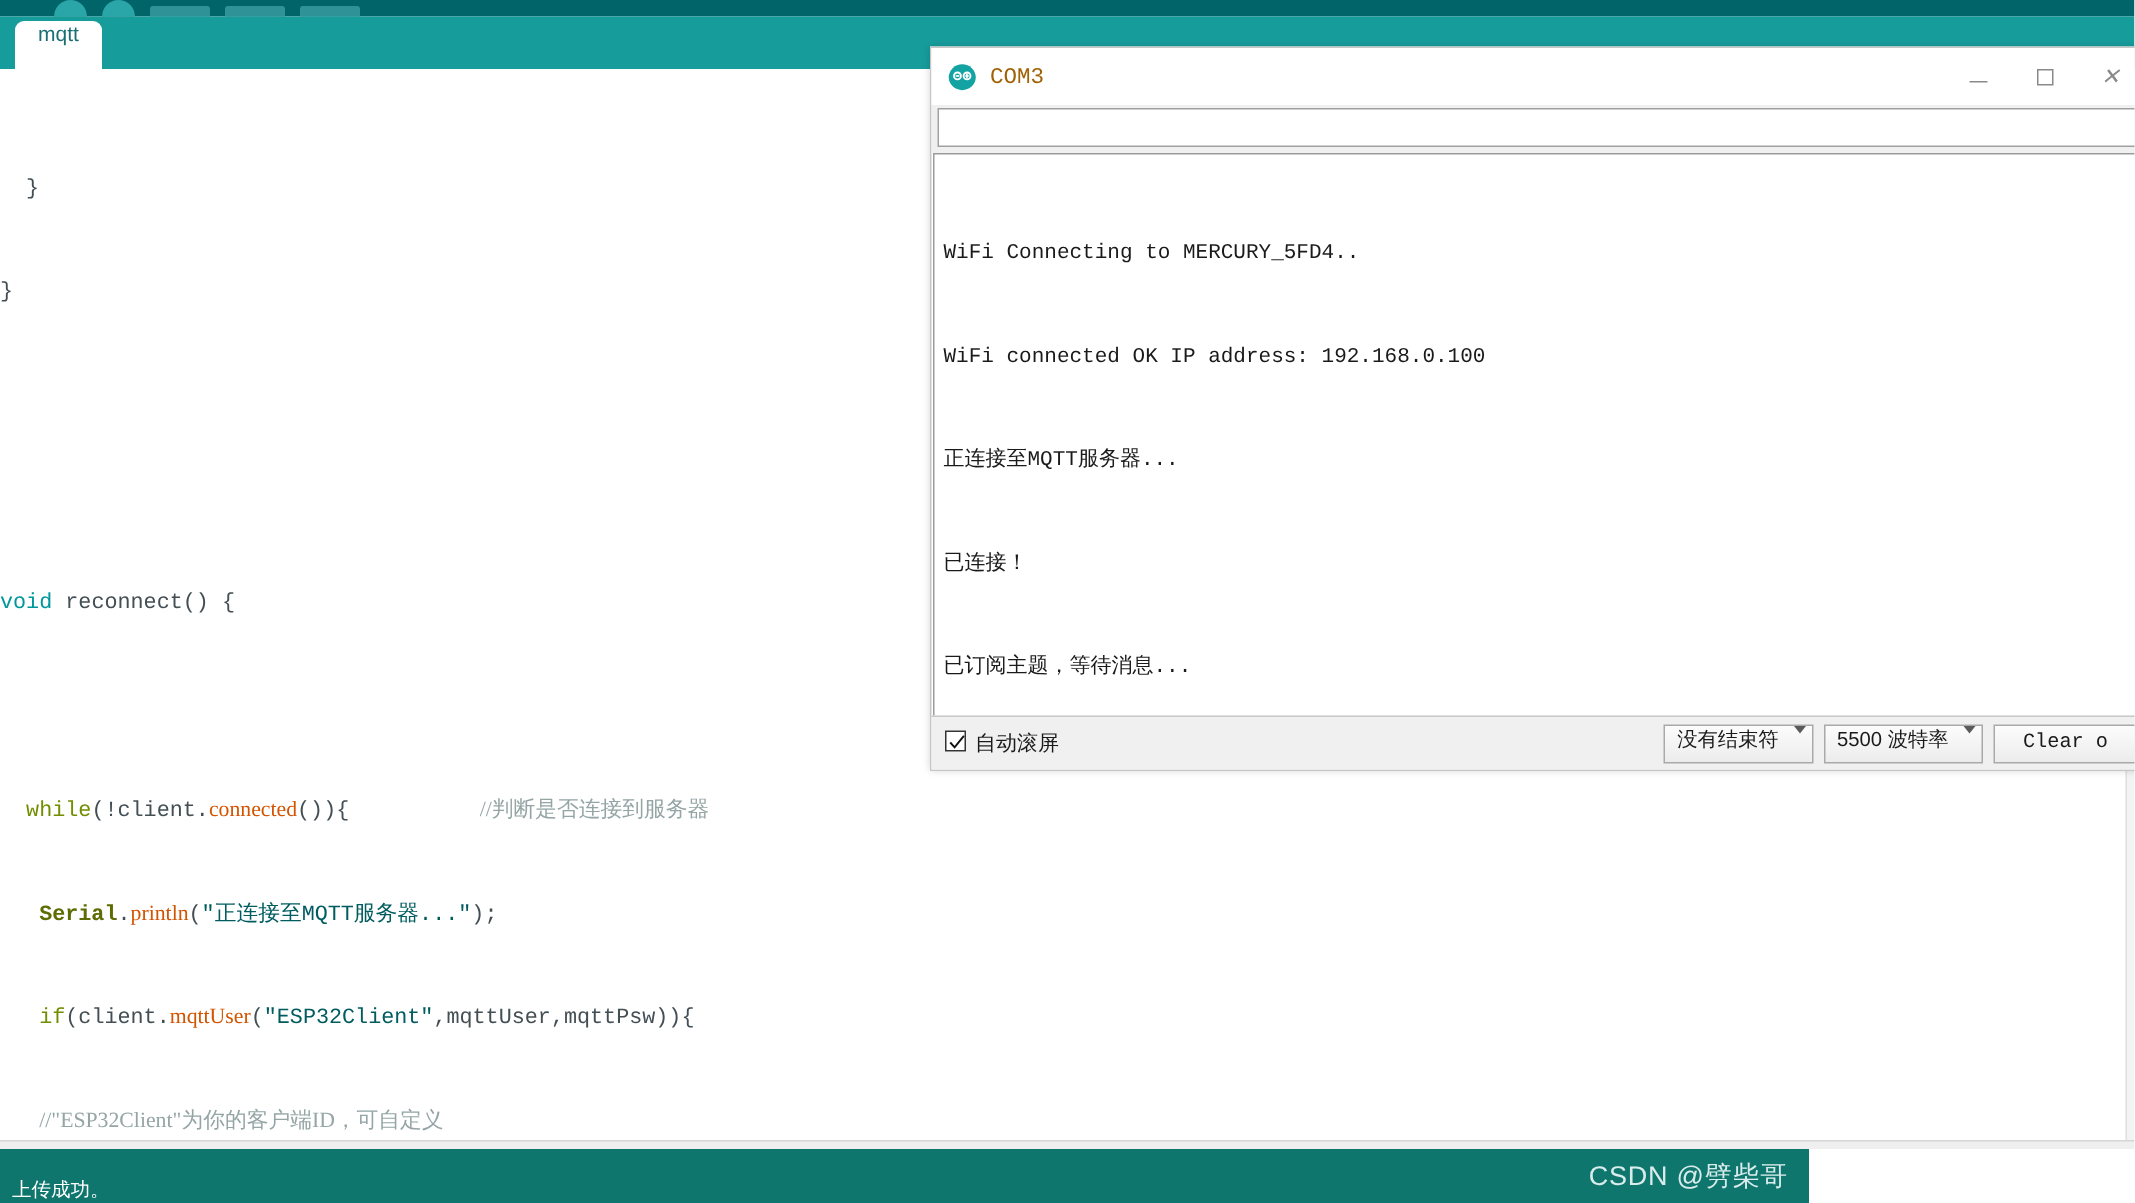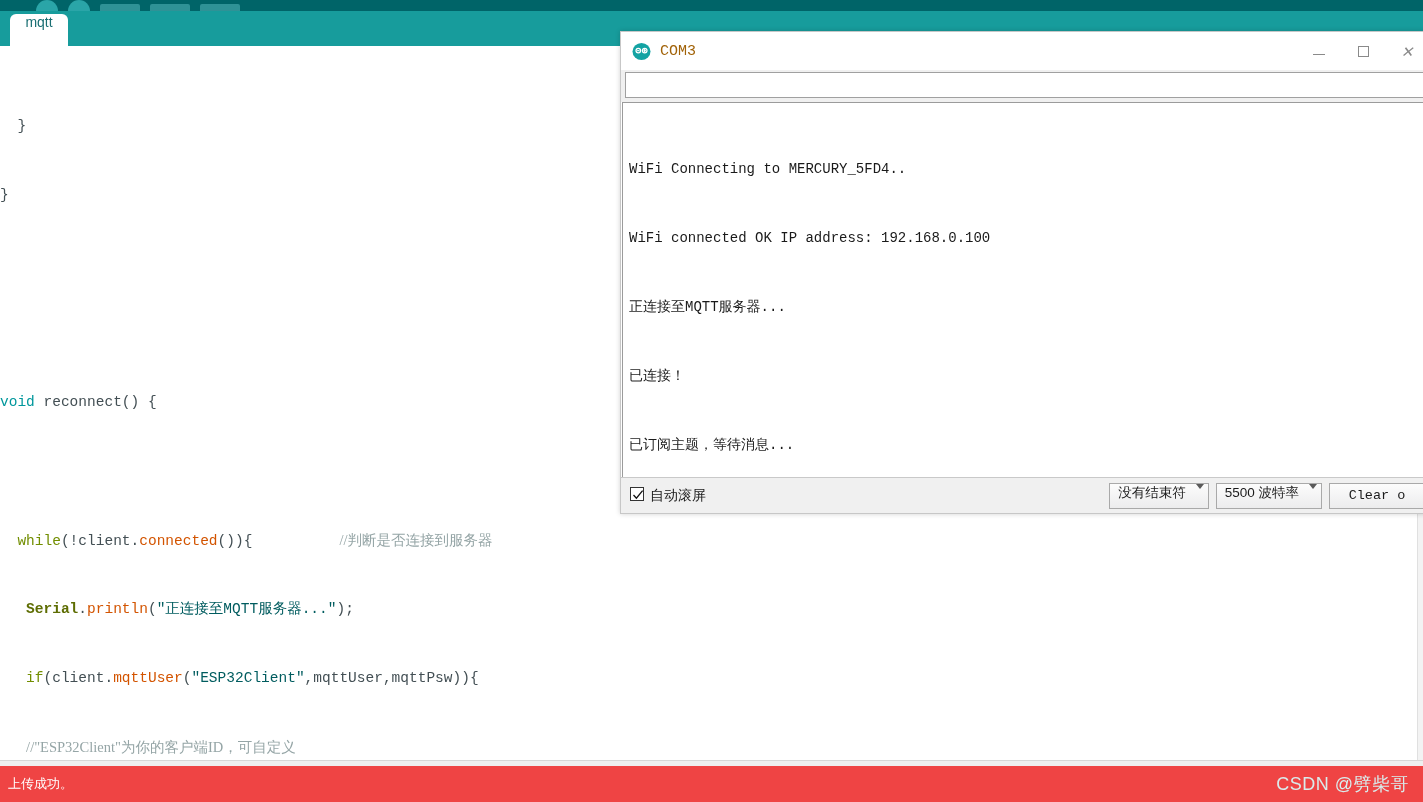"connected" .fn { font-family: none -> Liberation Serif, serif }
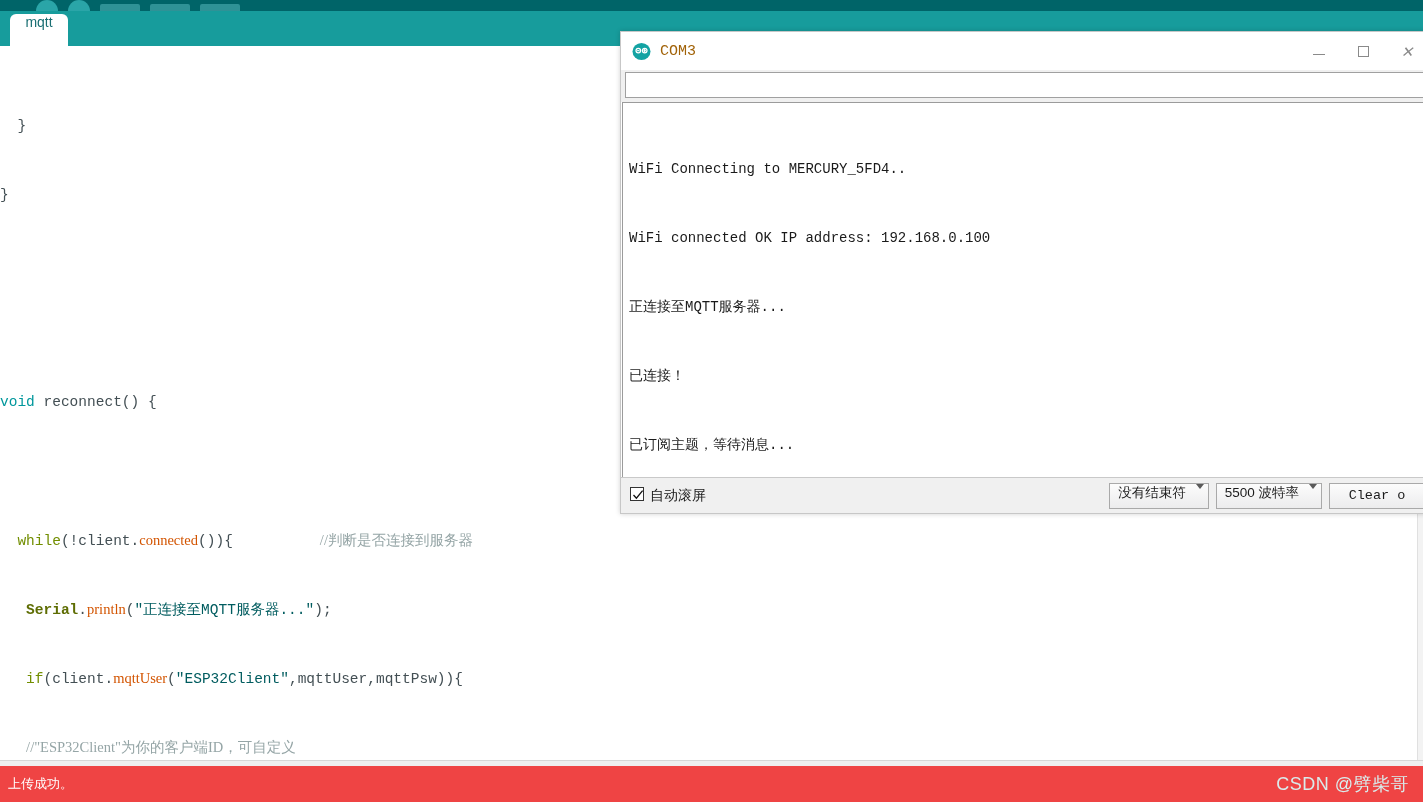"上传成功。" .ide-status { align-items: center -> flex-end; background: #ef4444 -> #0f766e; width: 1423px -> 1206px }
